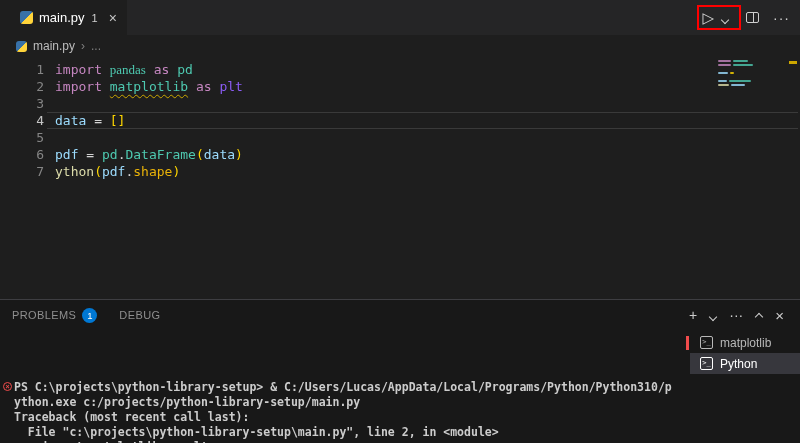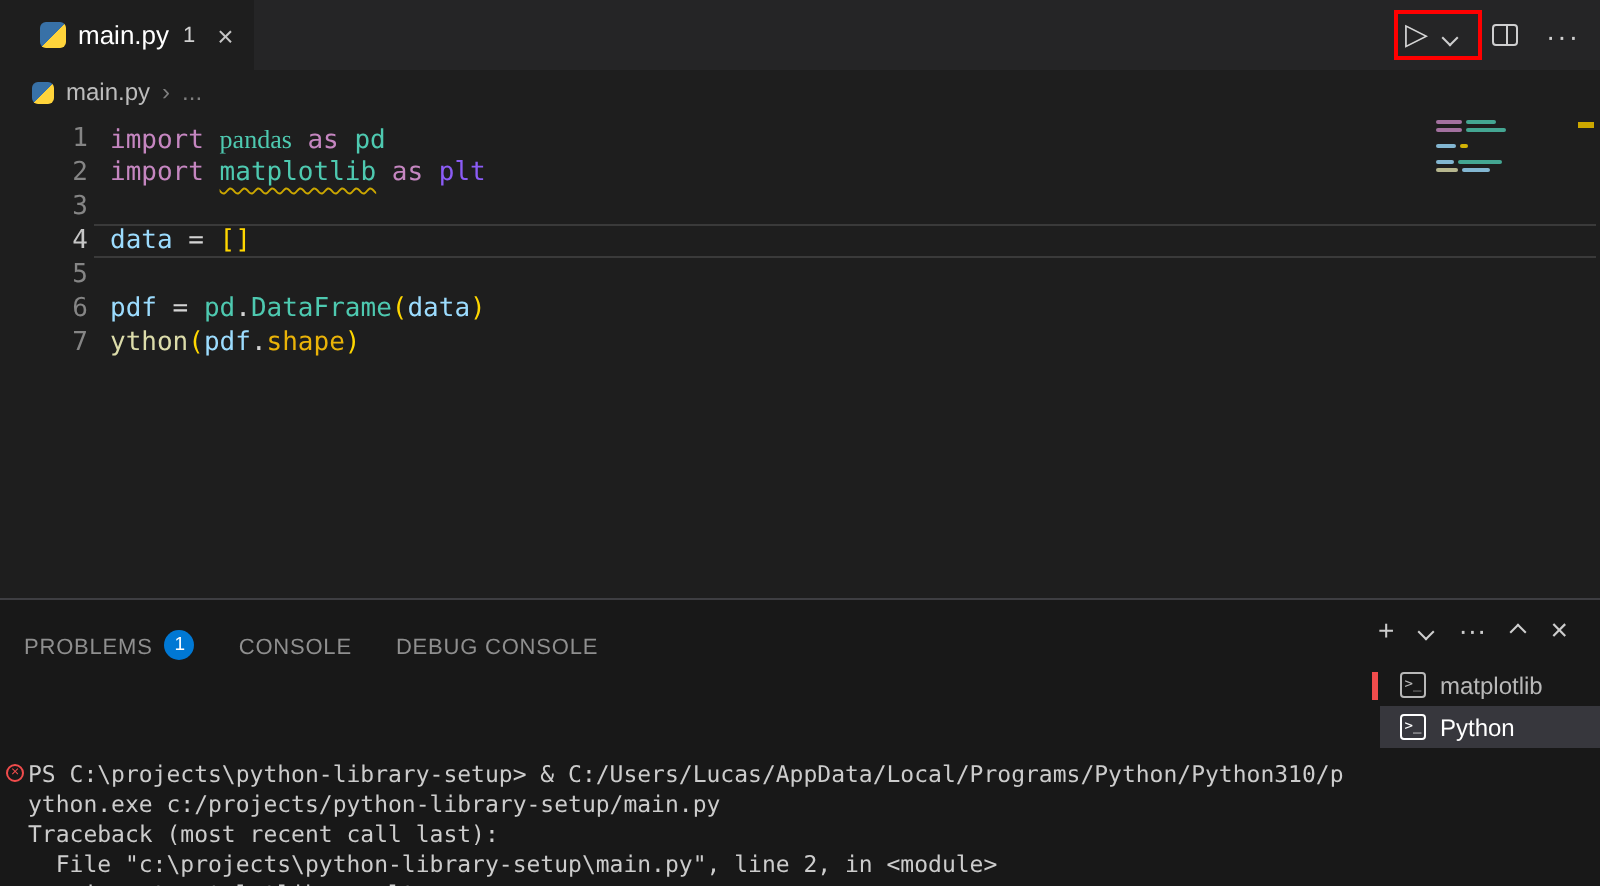"PROBLEMS" .panel-tab { align-items: flex-end -> center }
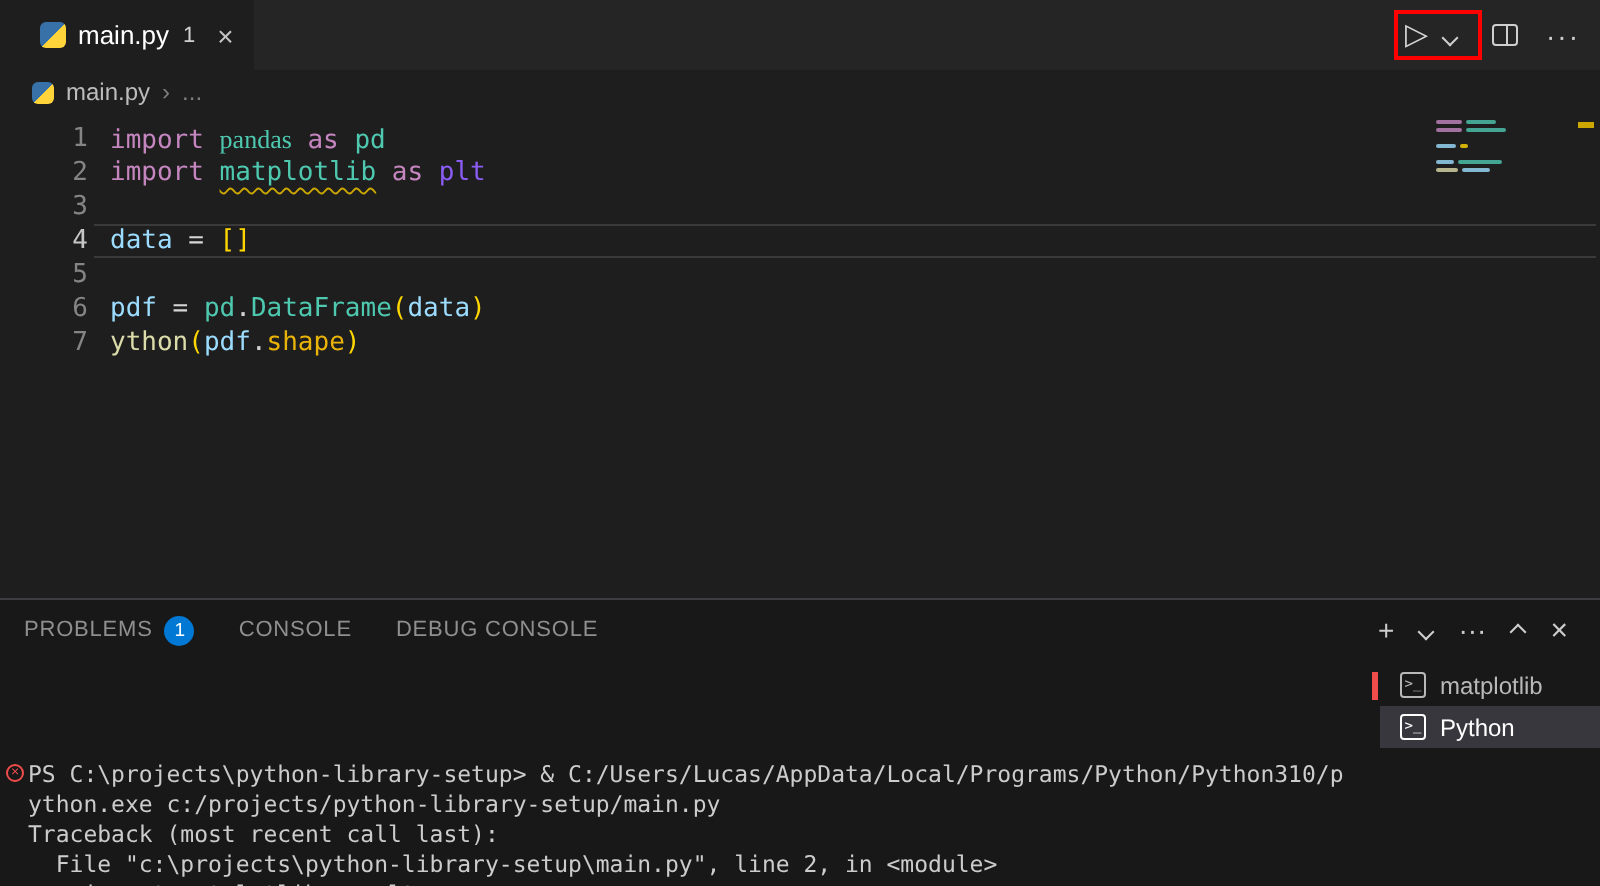"CONSOLE" span { text: CONSOLE -> DEBUG }
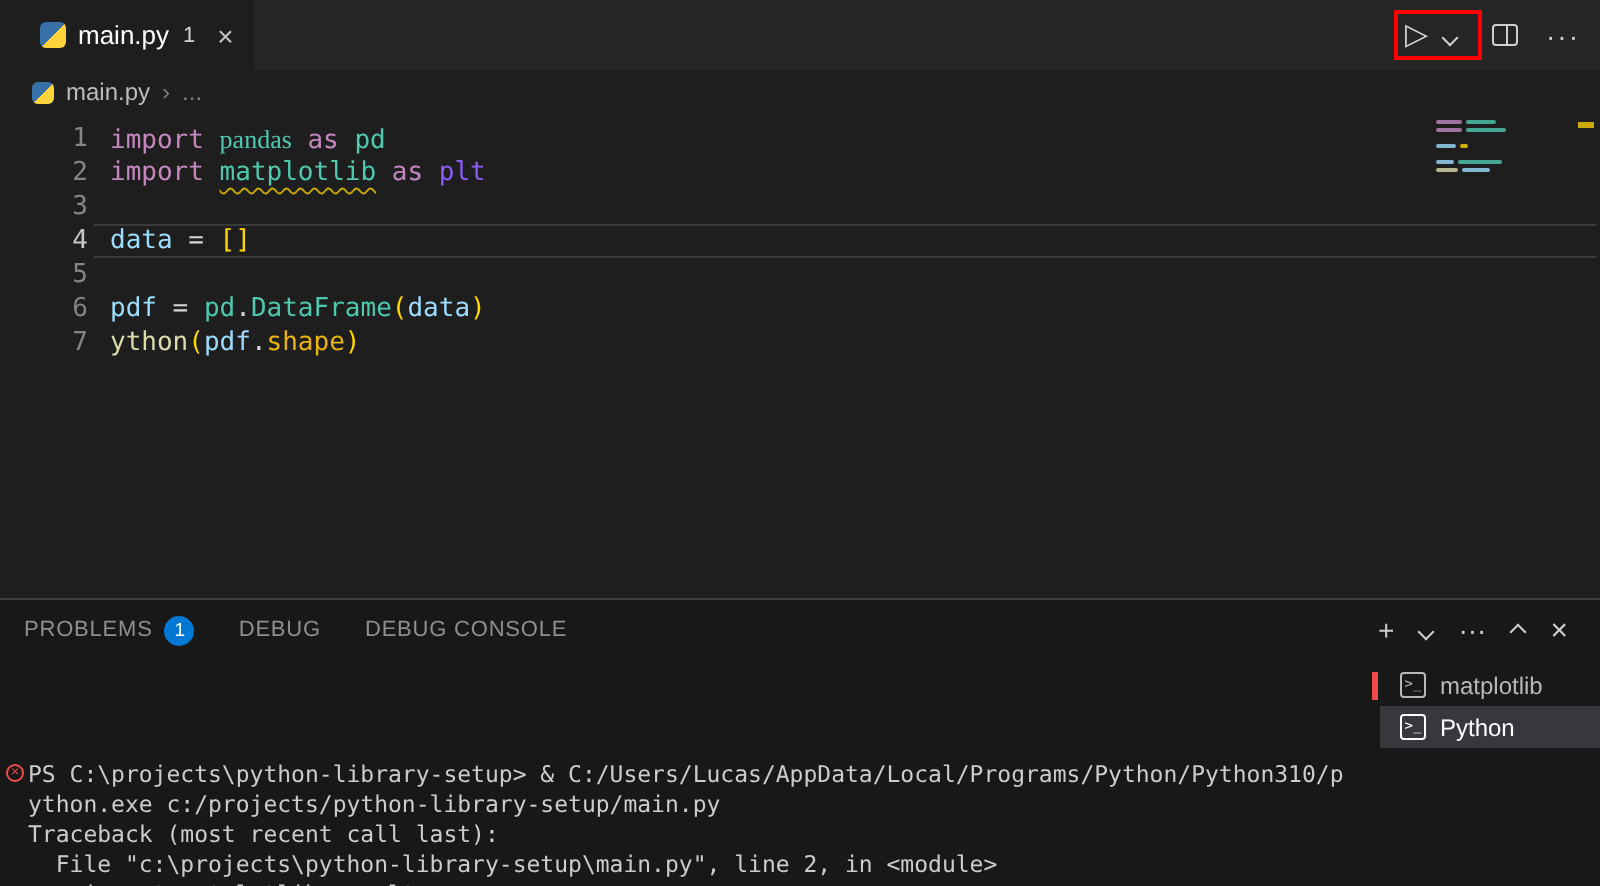"DEBUG CONSOLE" div.panel-tab { html: <div> <span>DEBUG CONSOLE</span> </div> -> none }
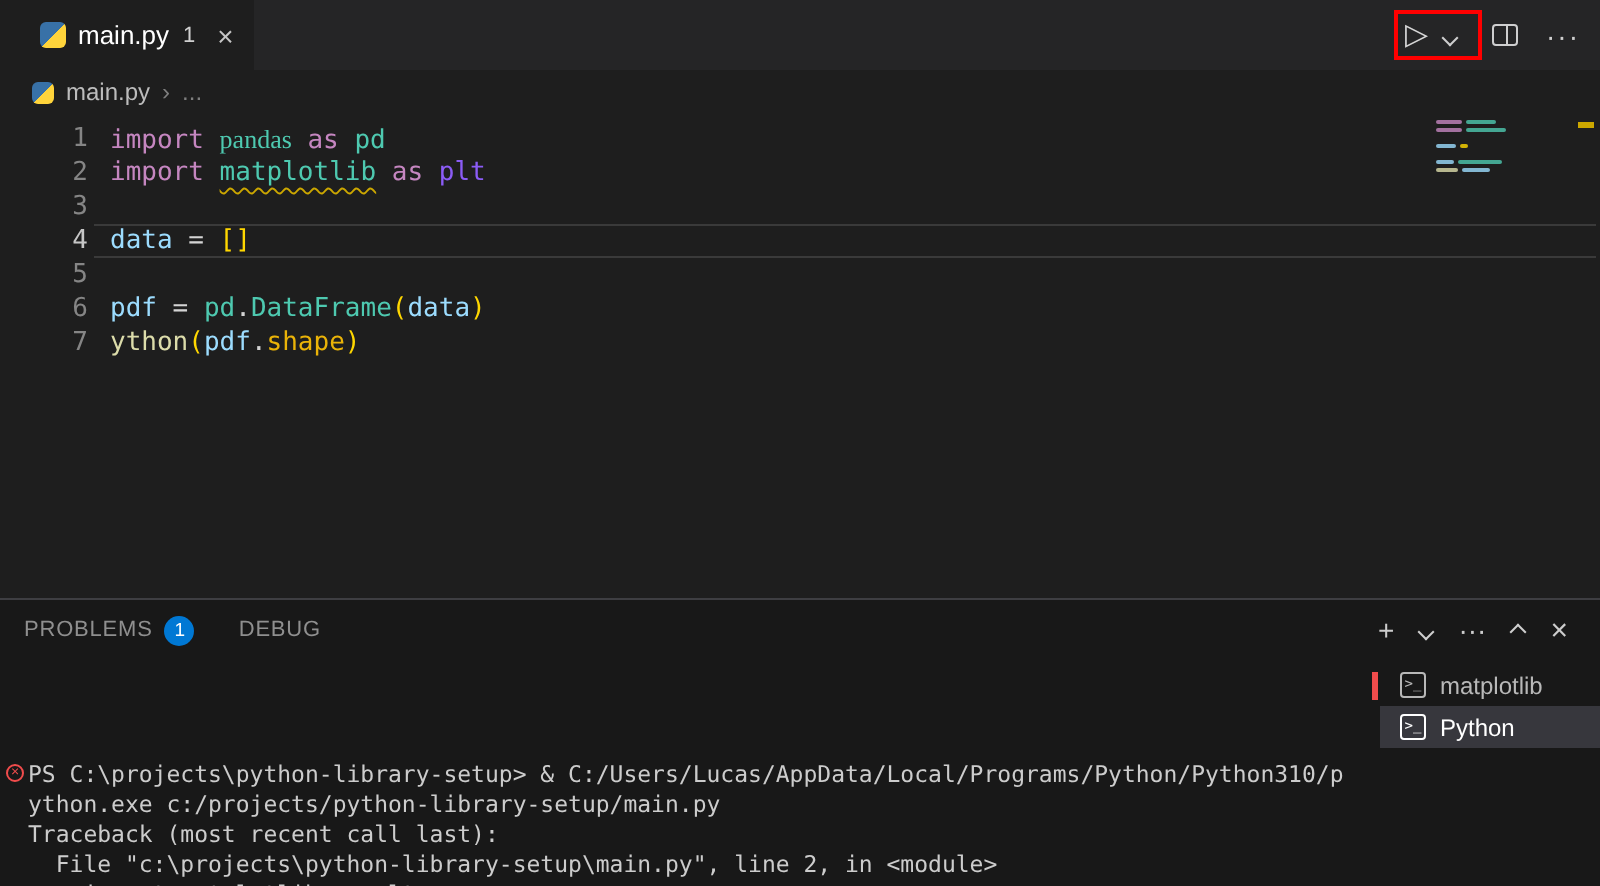"PS C:\projects\python-library-setup> &" .terminal { font-weight: none -> bold }
